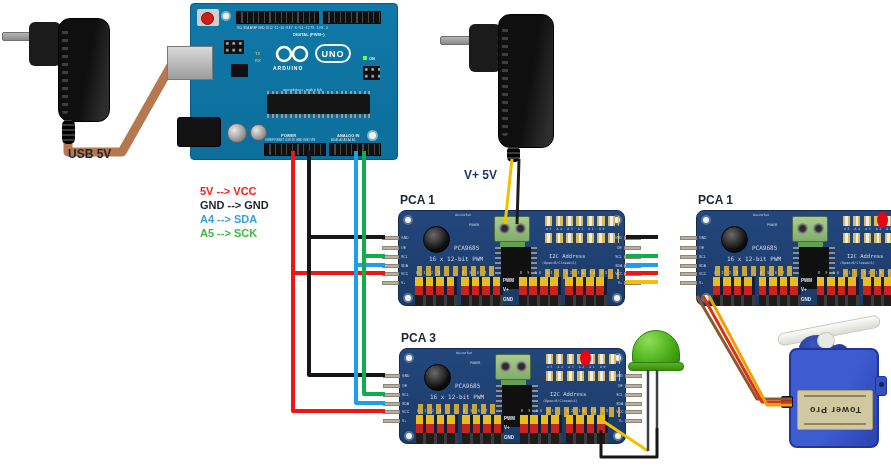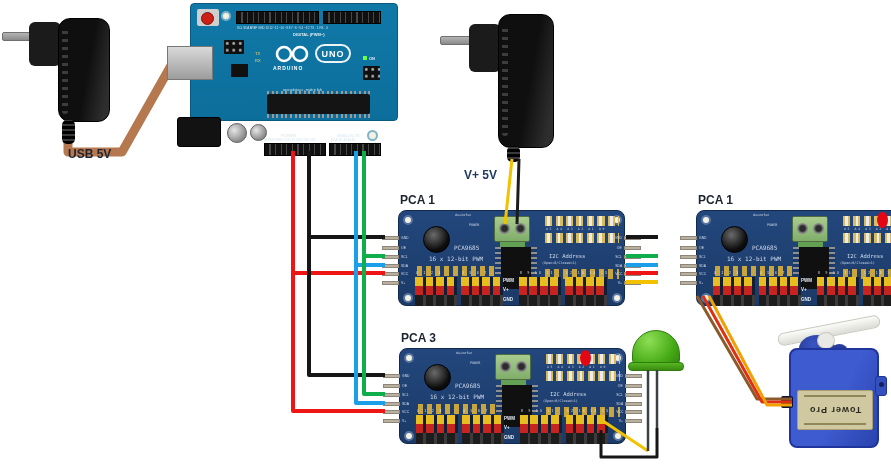"UNO" #arduino { height: 118px -> 157px }
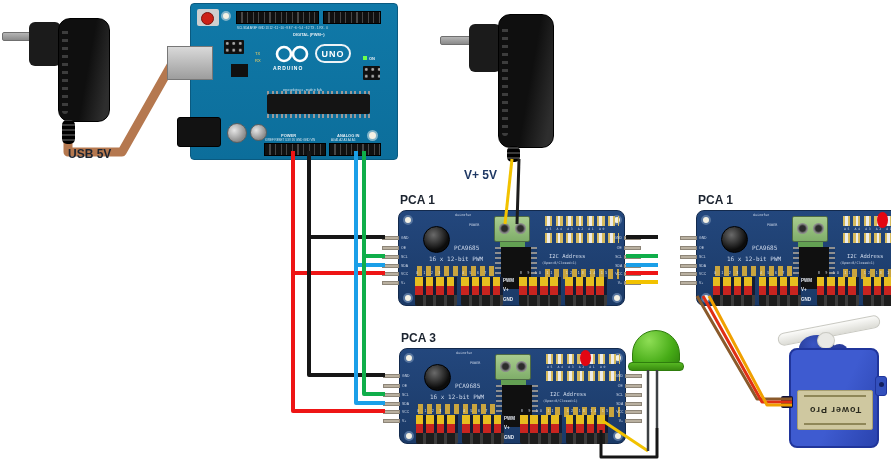"5V --> VCC" div.legend { html: none -> <div> <div>5V --&gt; VCC</div> <div>GND --&gt; GND</div> <div>A4 --&gt; SDA</div> <div>A5 --&gt; SCK</div> </div> }
